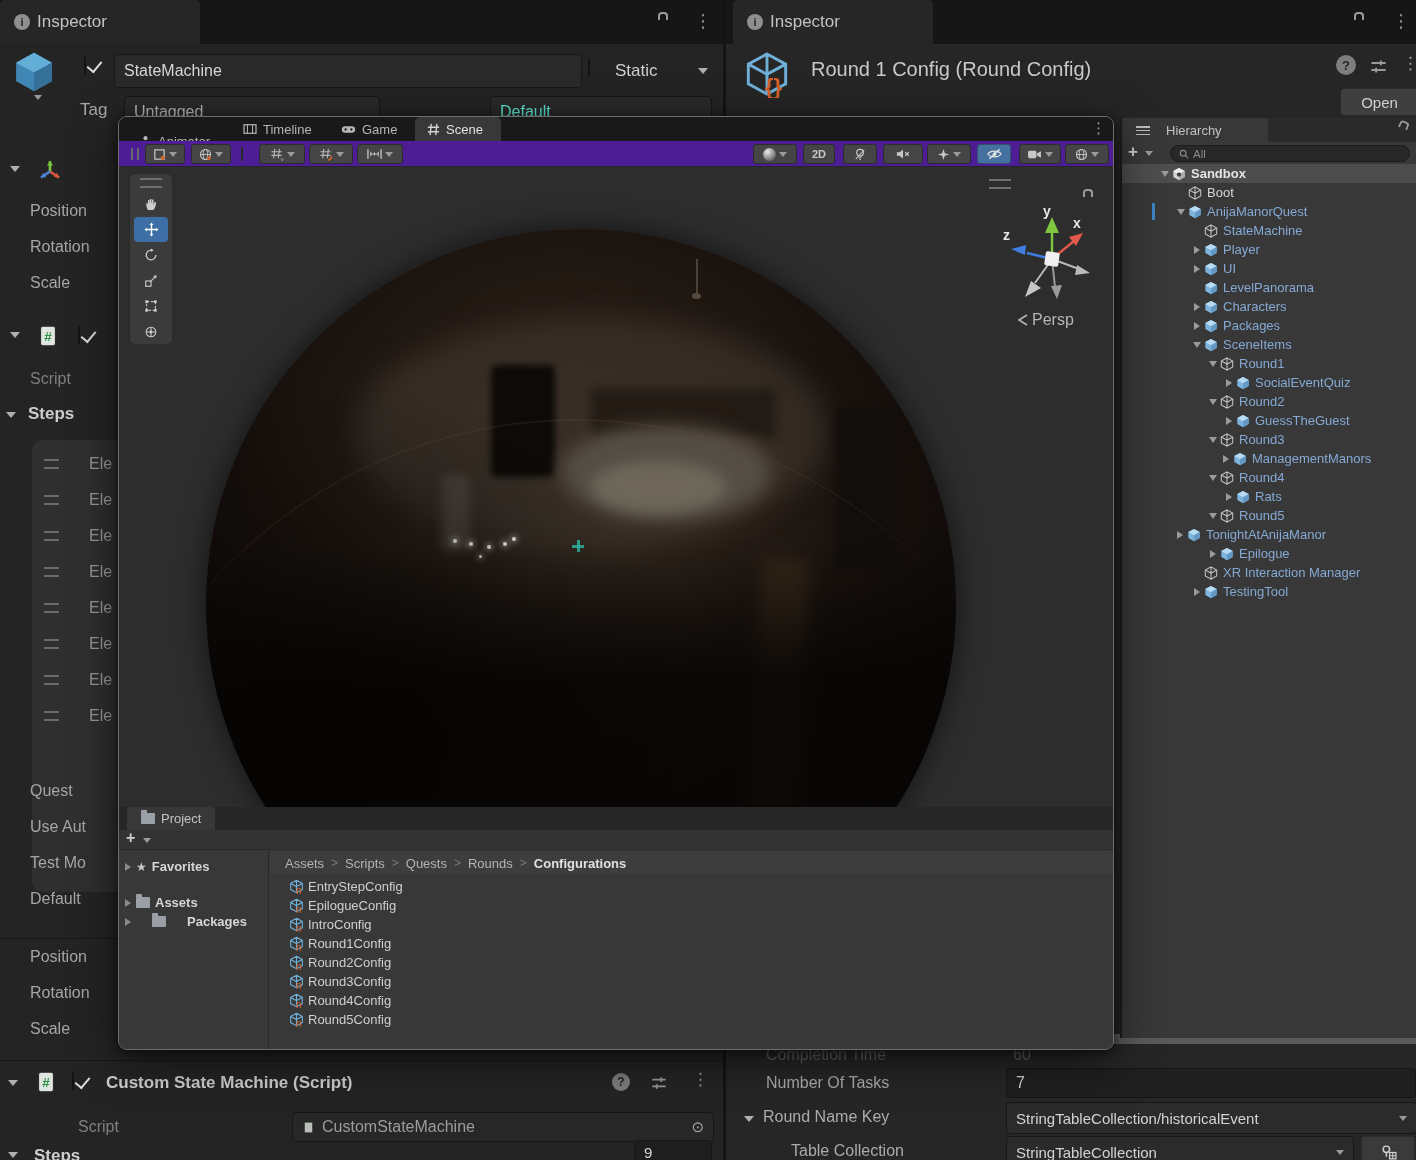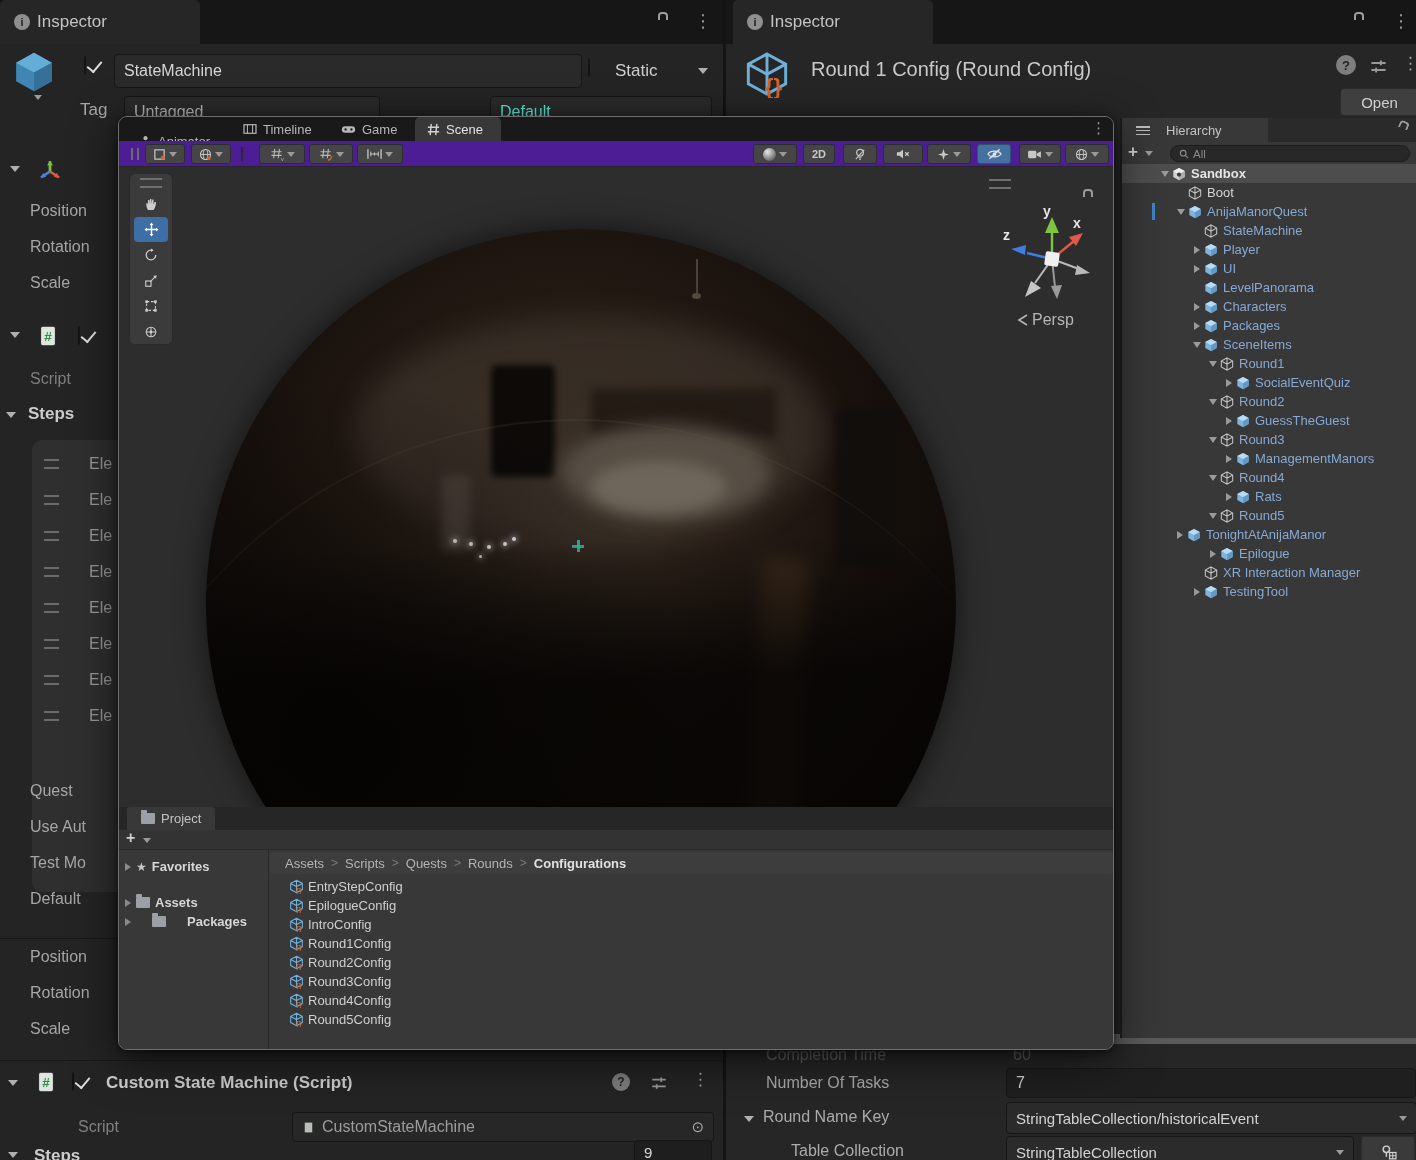"ManagementManors" div.hrow { margin-left: none -> 33px; padding-left: 100px -> 64px }
